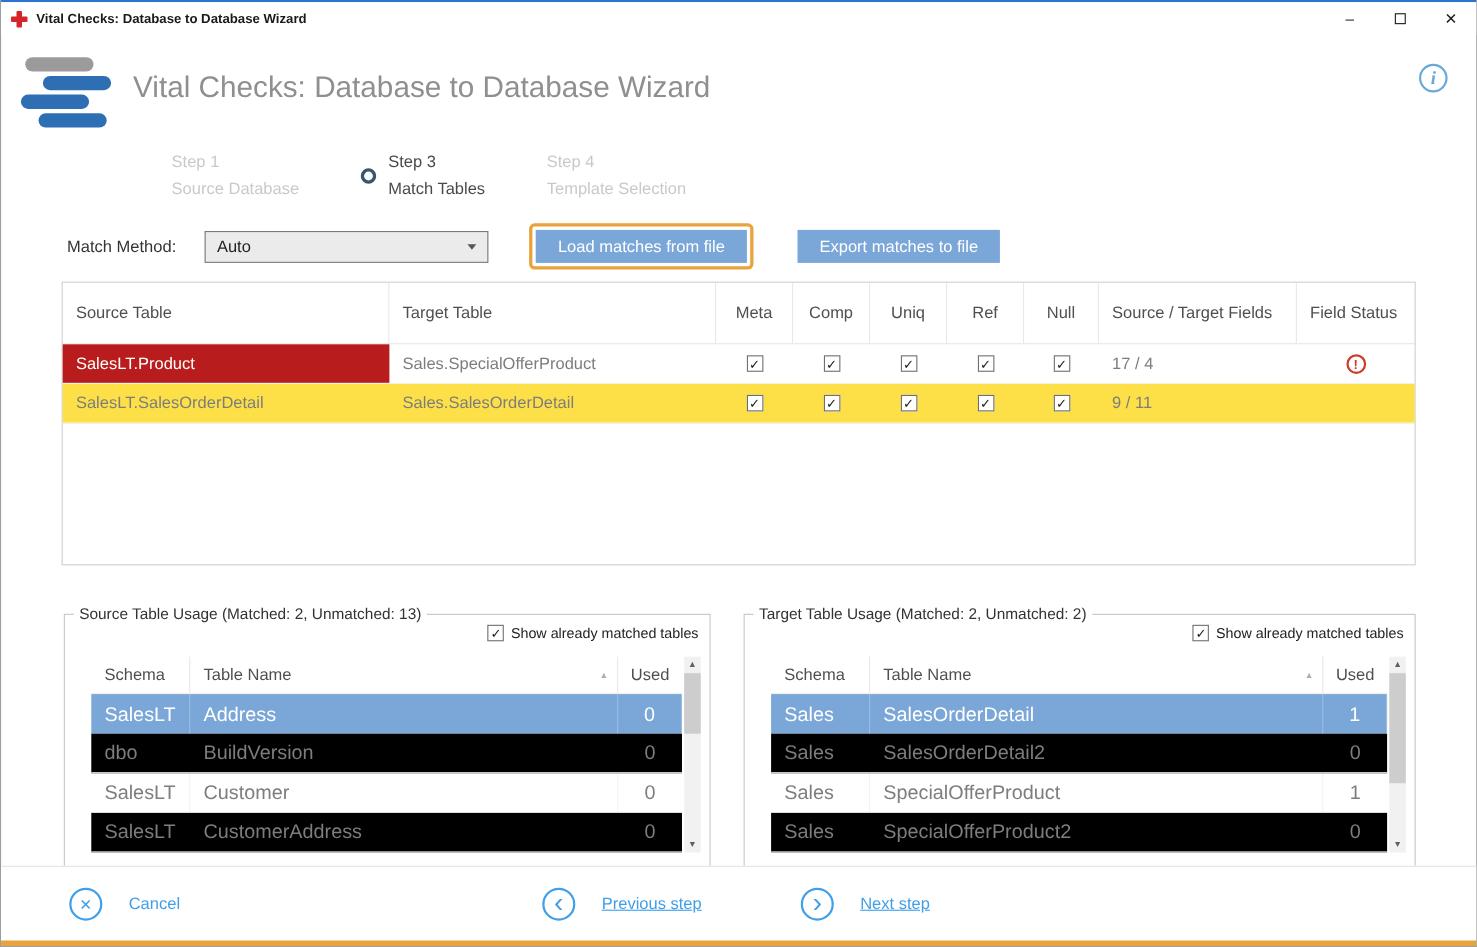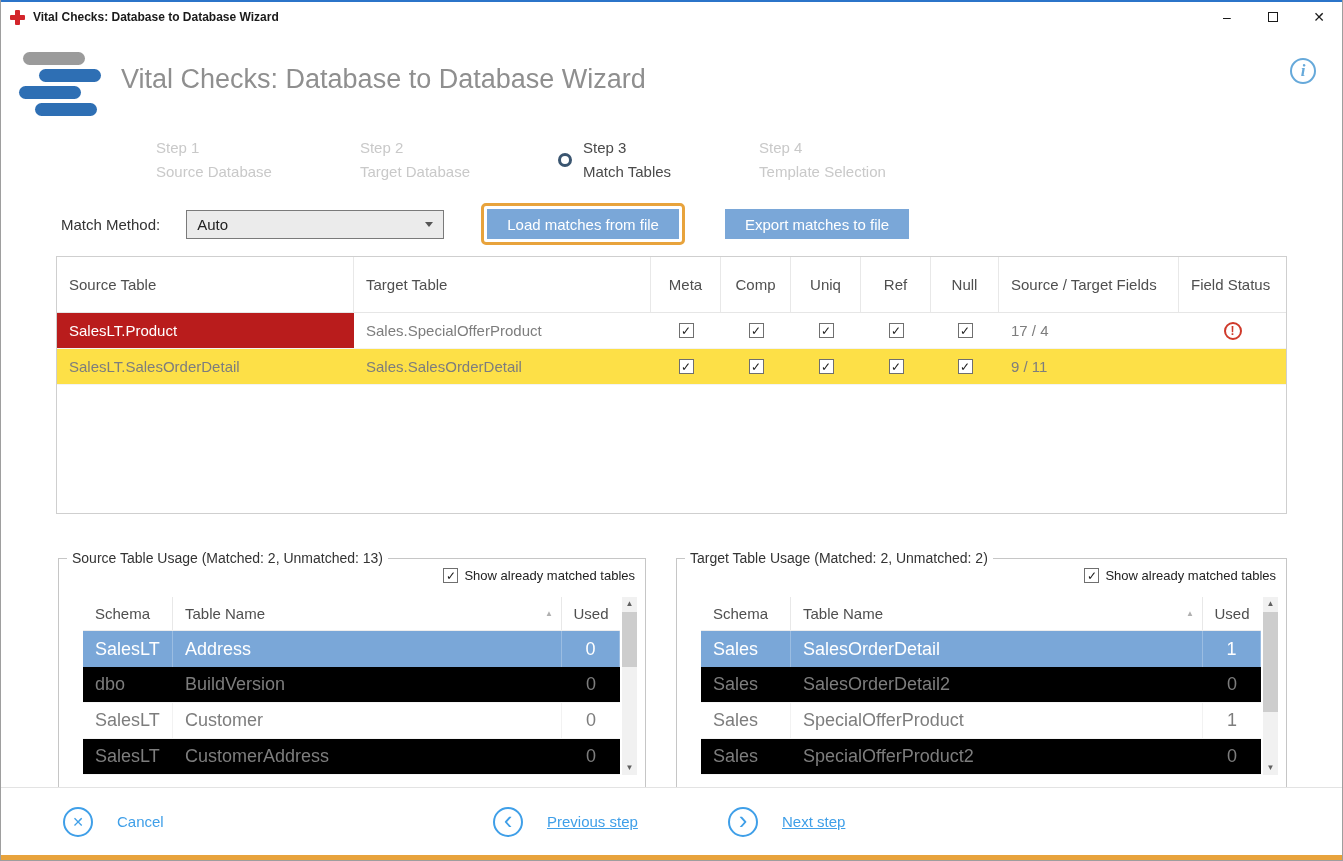"Step 1" .steps { gap: 88px -> 56px }
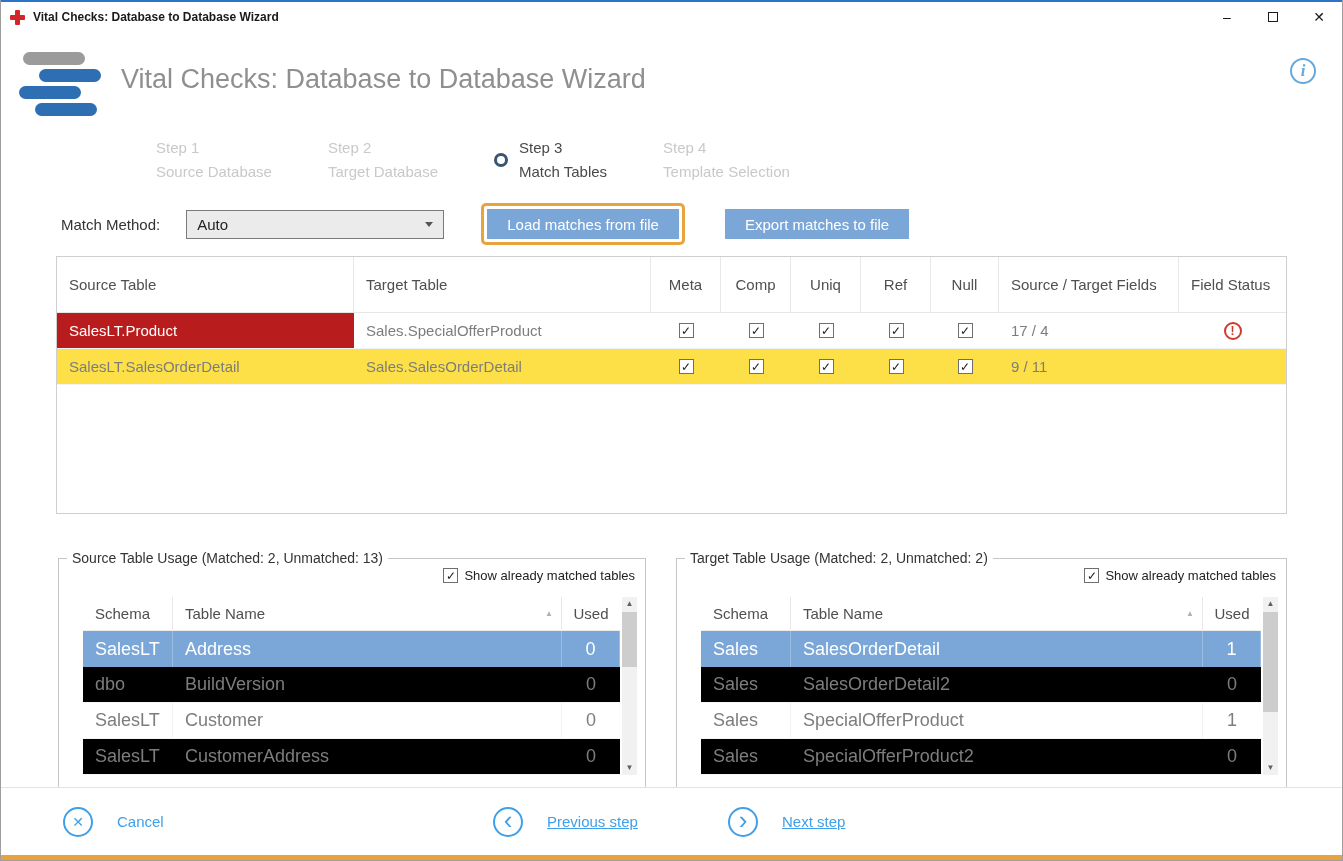"Step 2" div.step { html: <div> <div> <div>Step 2</div> <div>Target Database</div> </div> </div> -> none }
